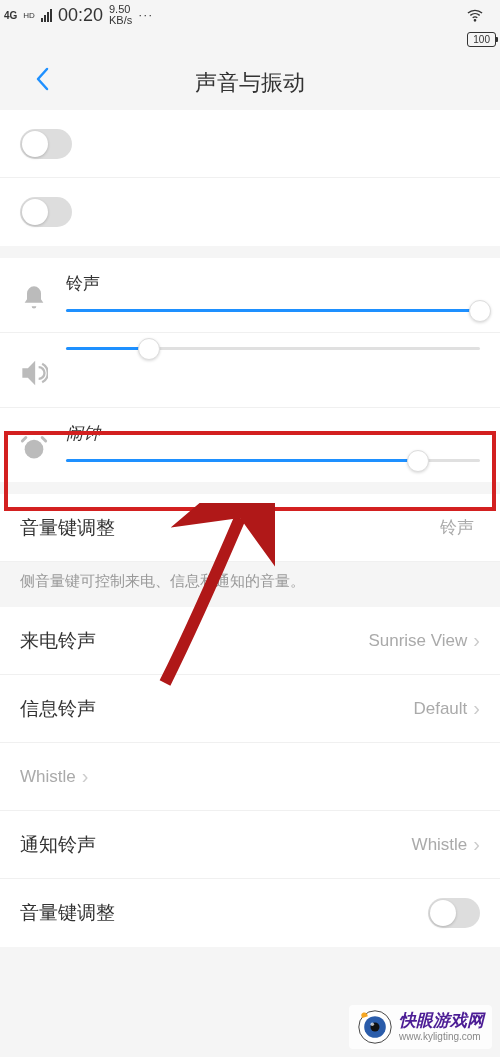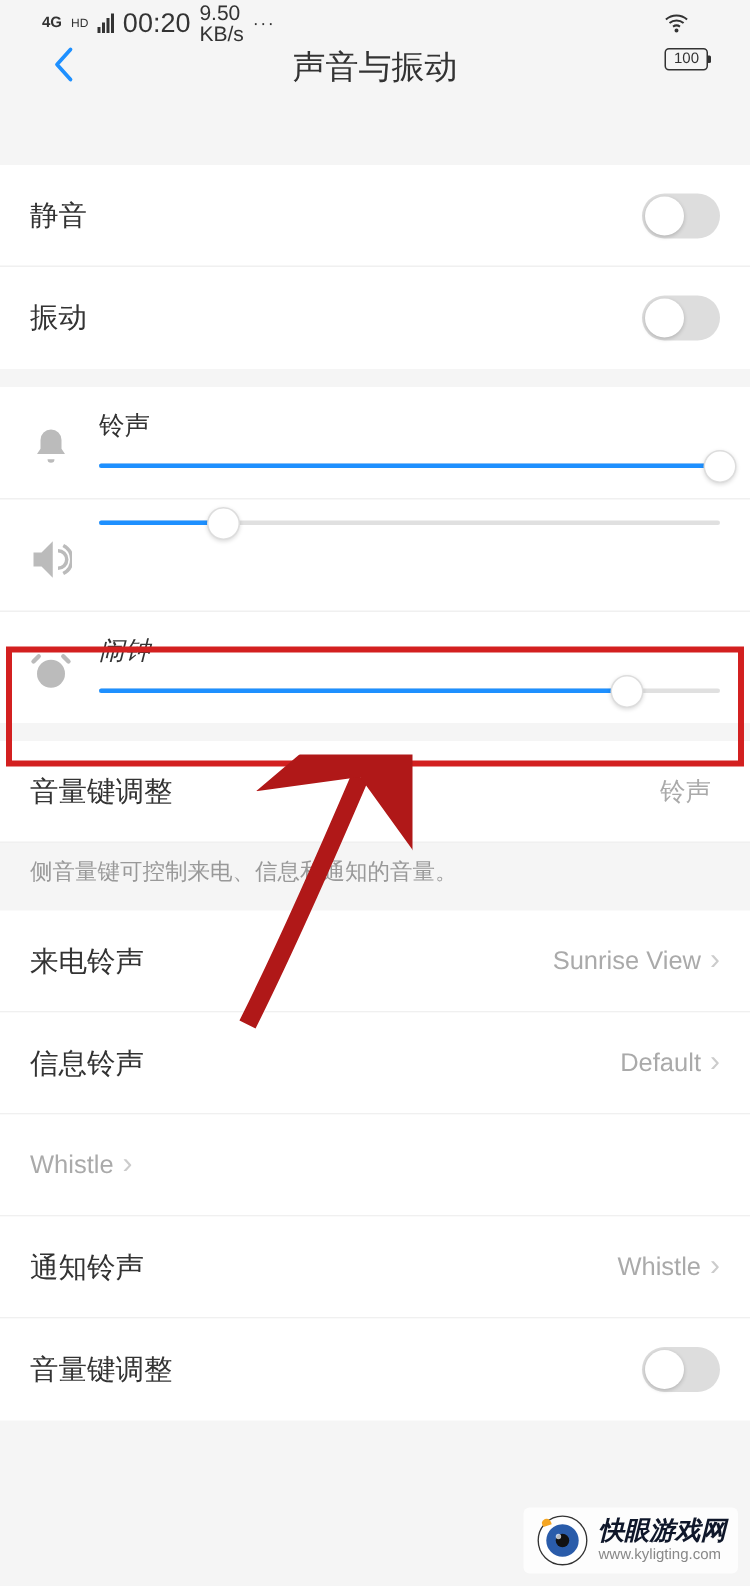"4G" .status-bar { padding: 0 28px -> 0 4px }
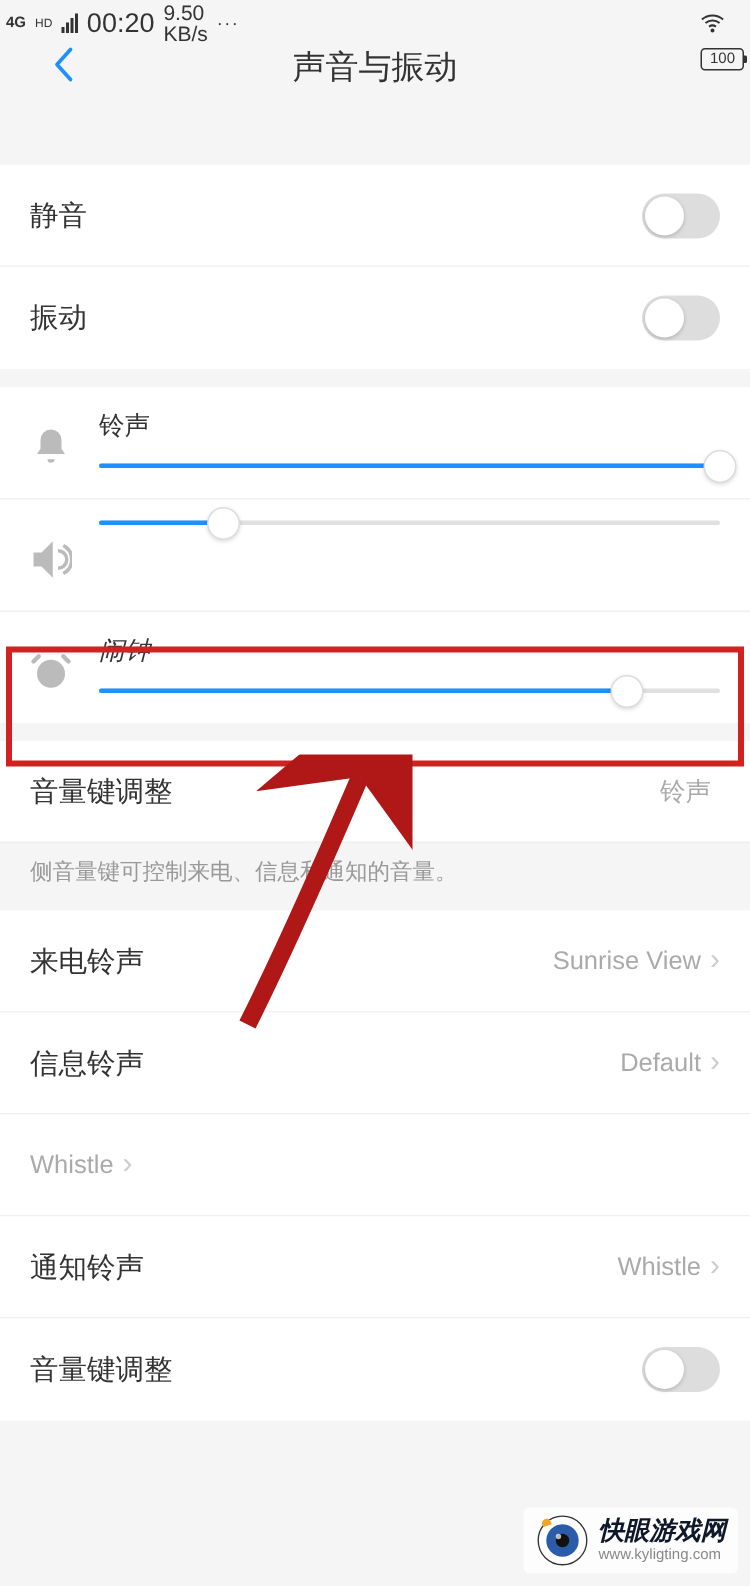"9.50" .kbs { font-size: 14px -> 11px }
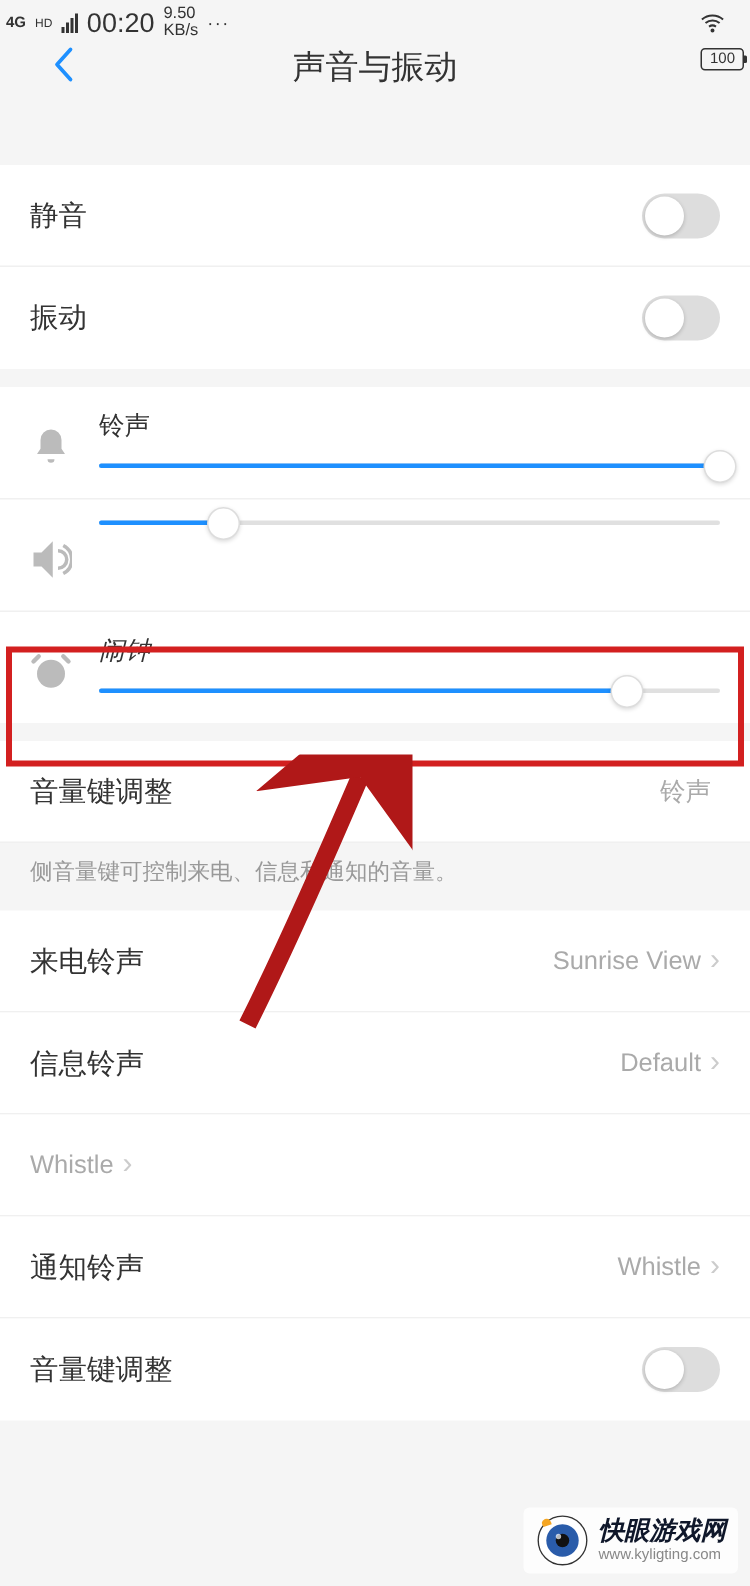"声音与振动" .header { align-items: flex-start -> flex-end }
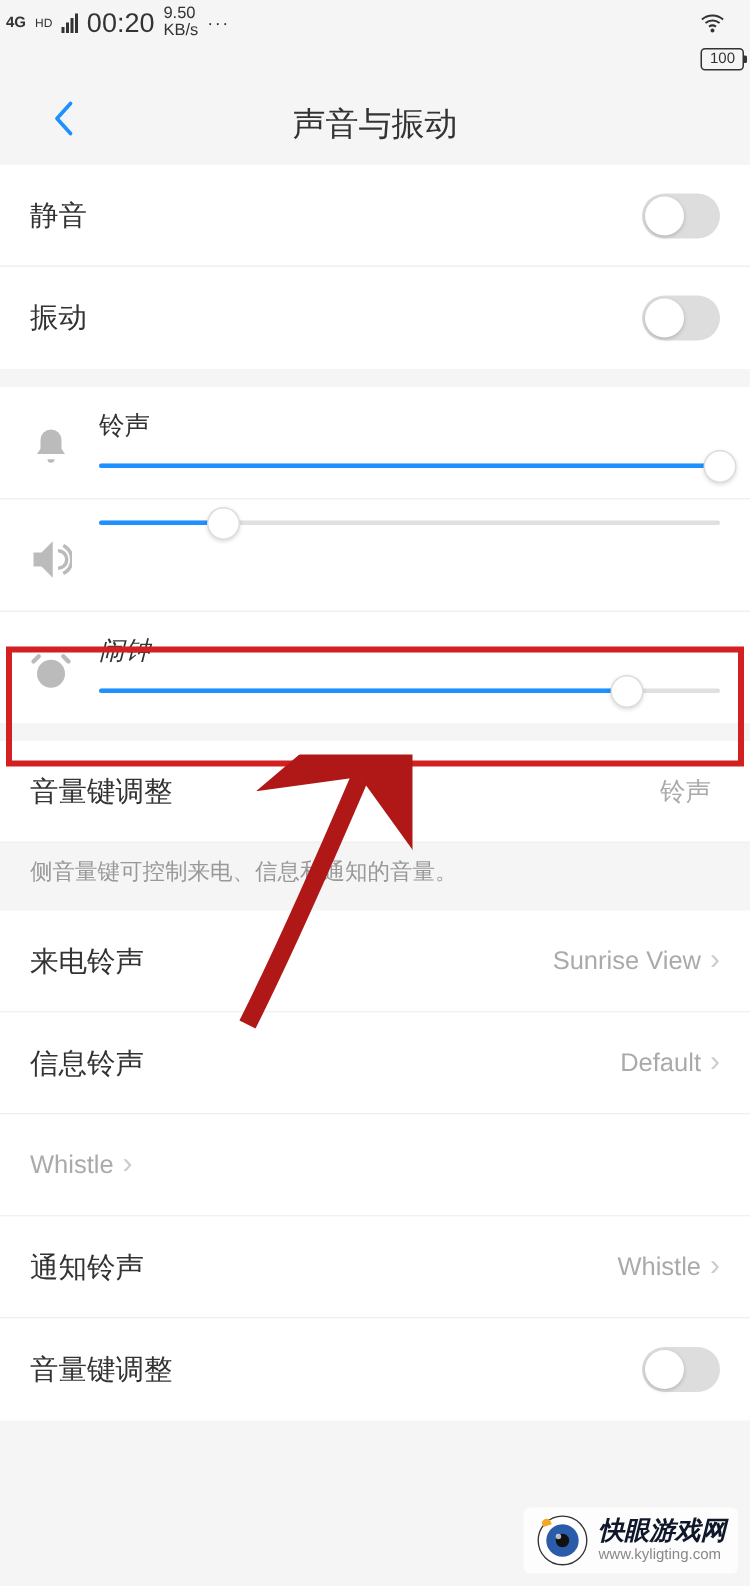"静音" div.row-label { html: <div>静音</div> -> none }
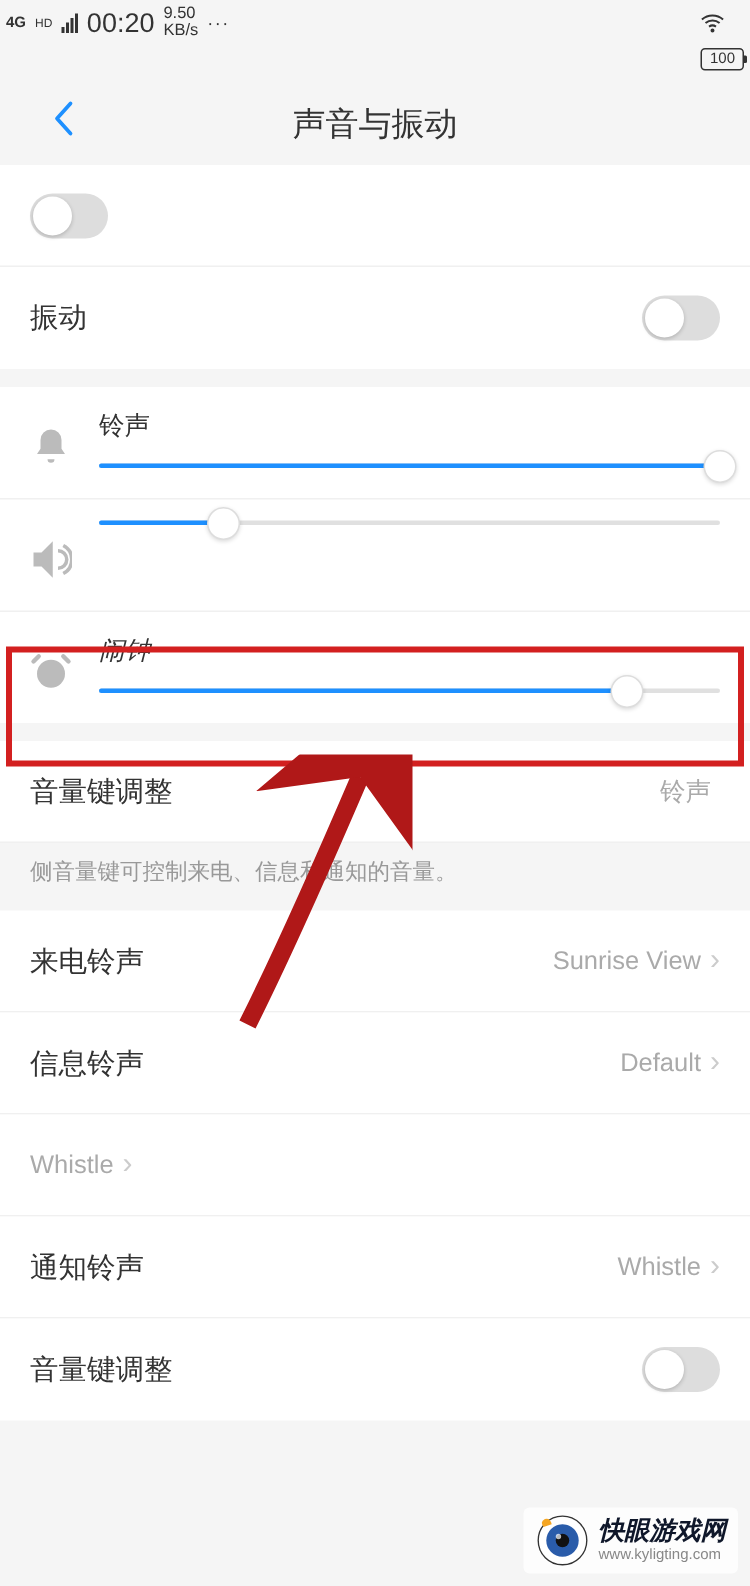"振动" div.row-label { html: <div>振动</div> -> none }
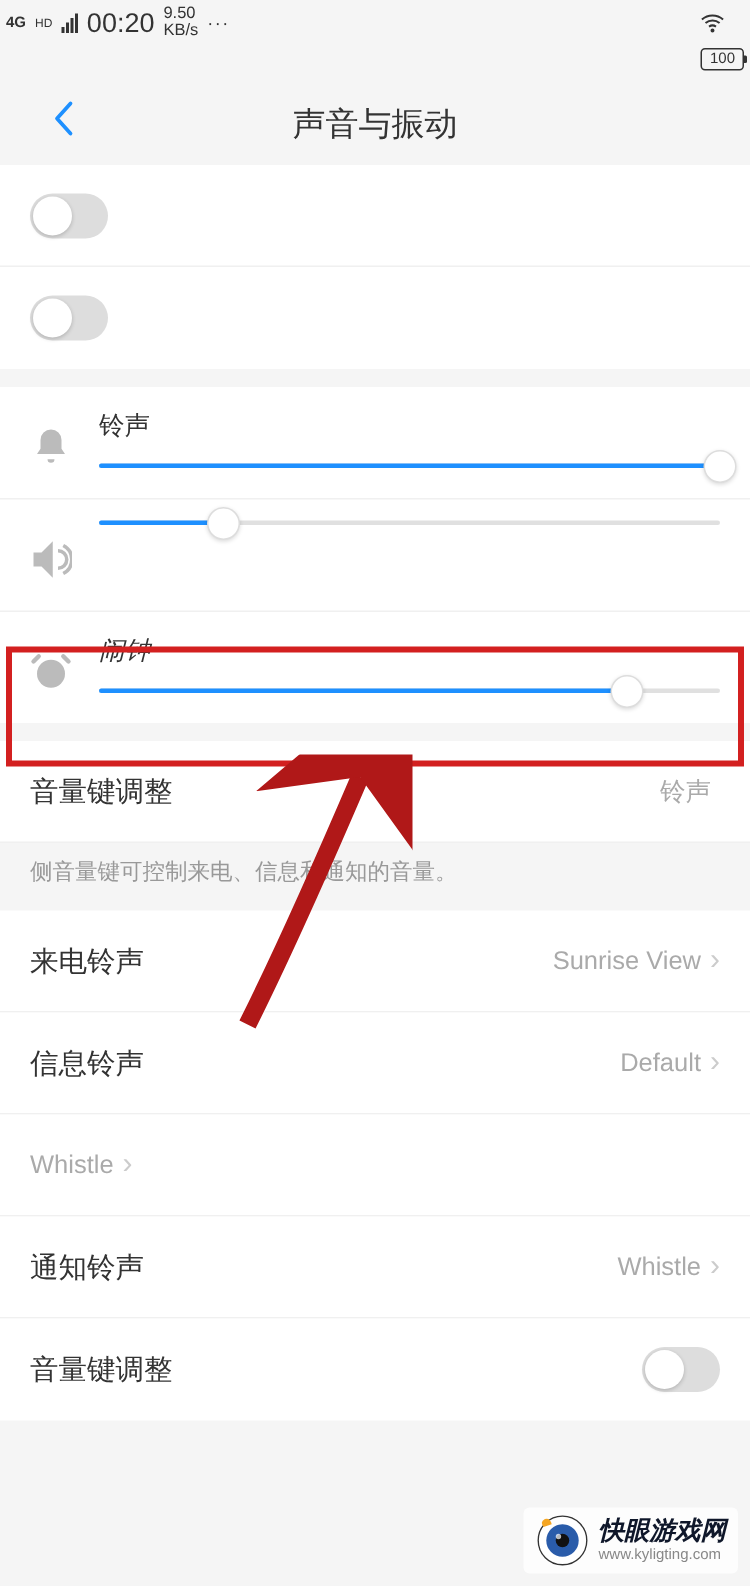"快眼游戏网" .watermark-title { color: #0f172a -> #4c1d95 }
